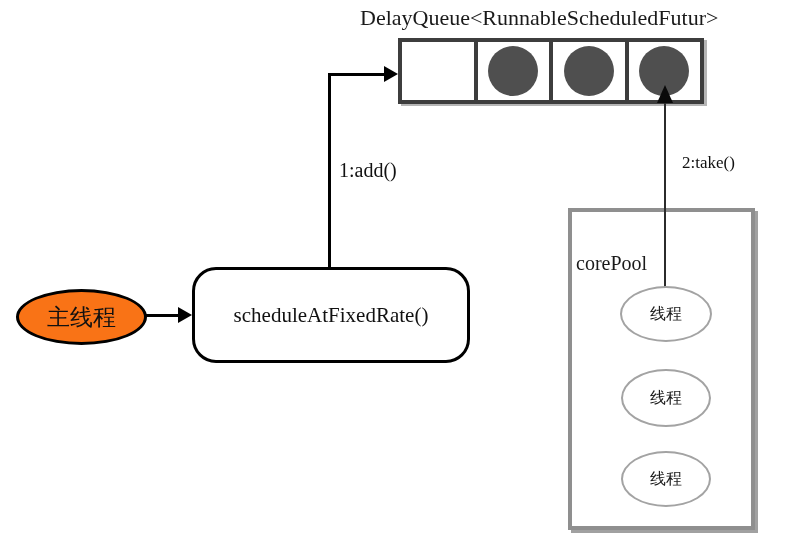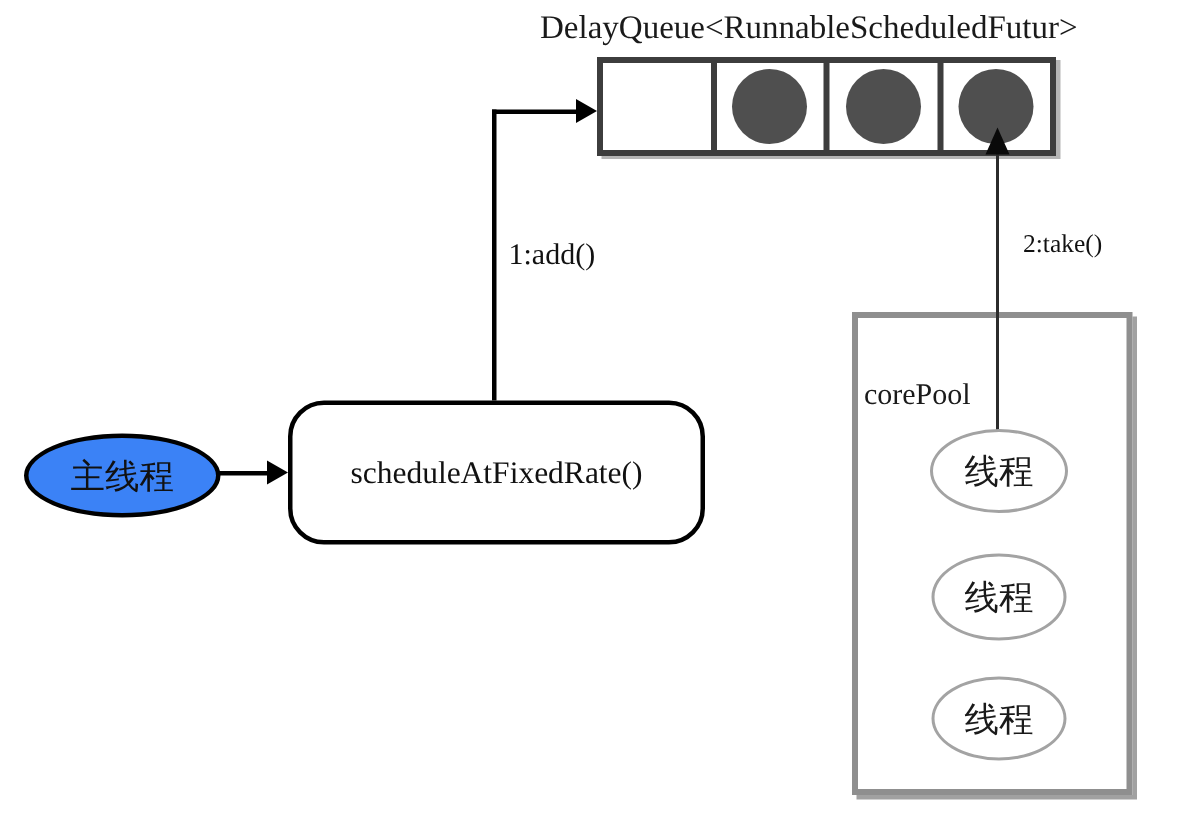"主线程" .main-ellipse { background: #3b82f6 -> #f97316 }
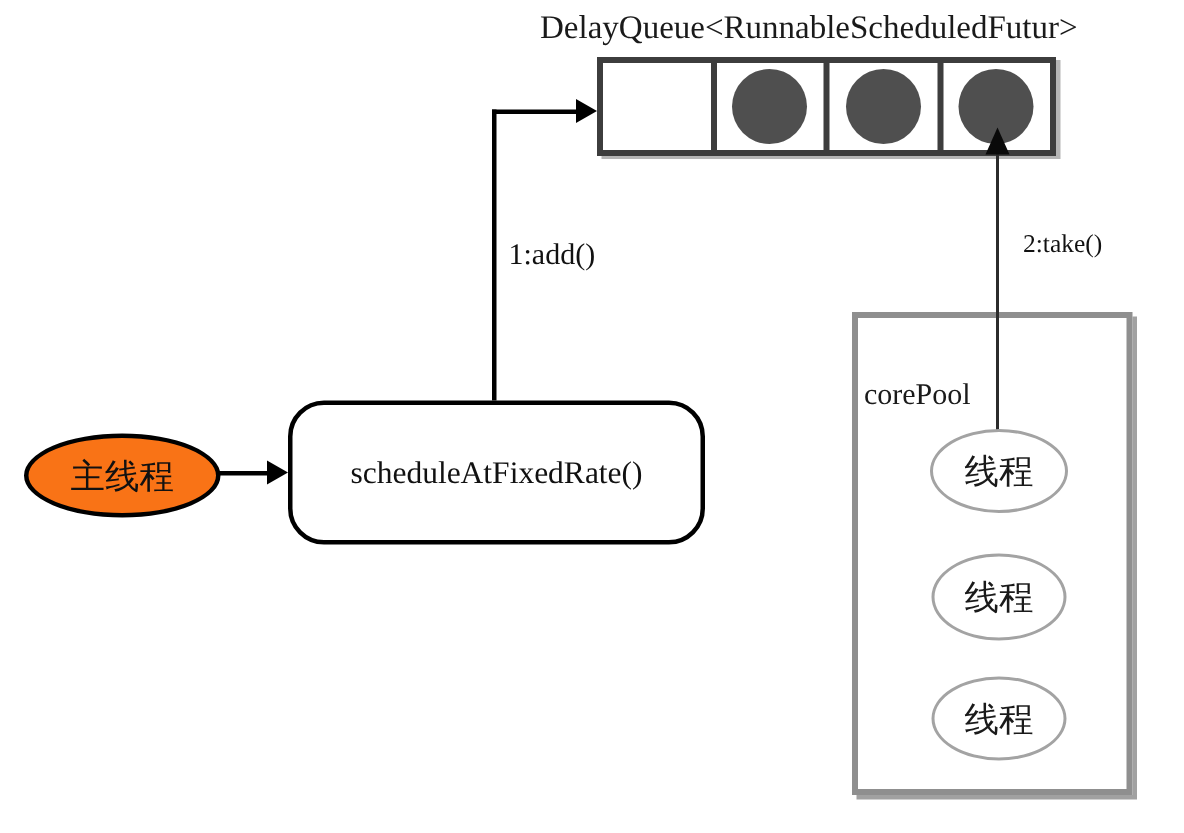"线程" .thread-ellipse { font-size: 23px -> 16px }
